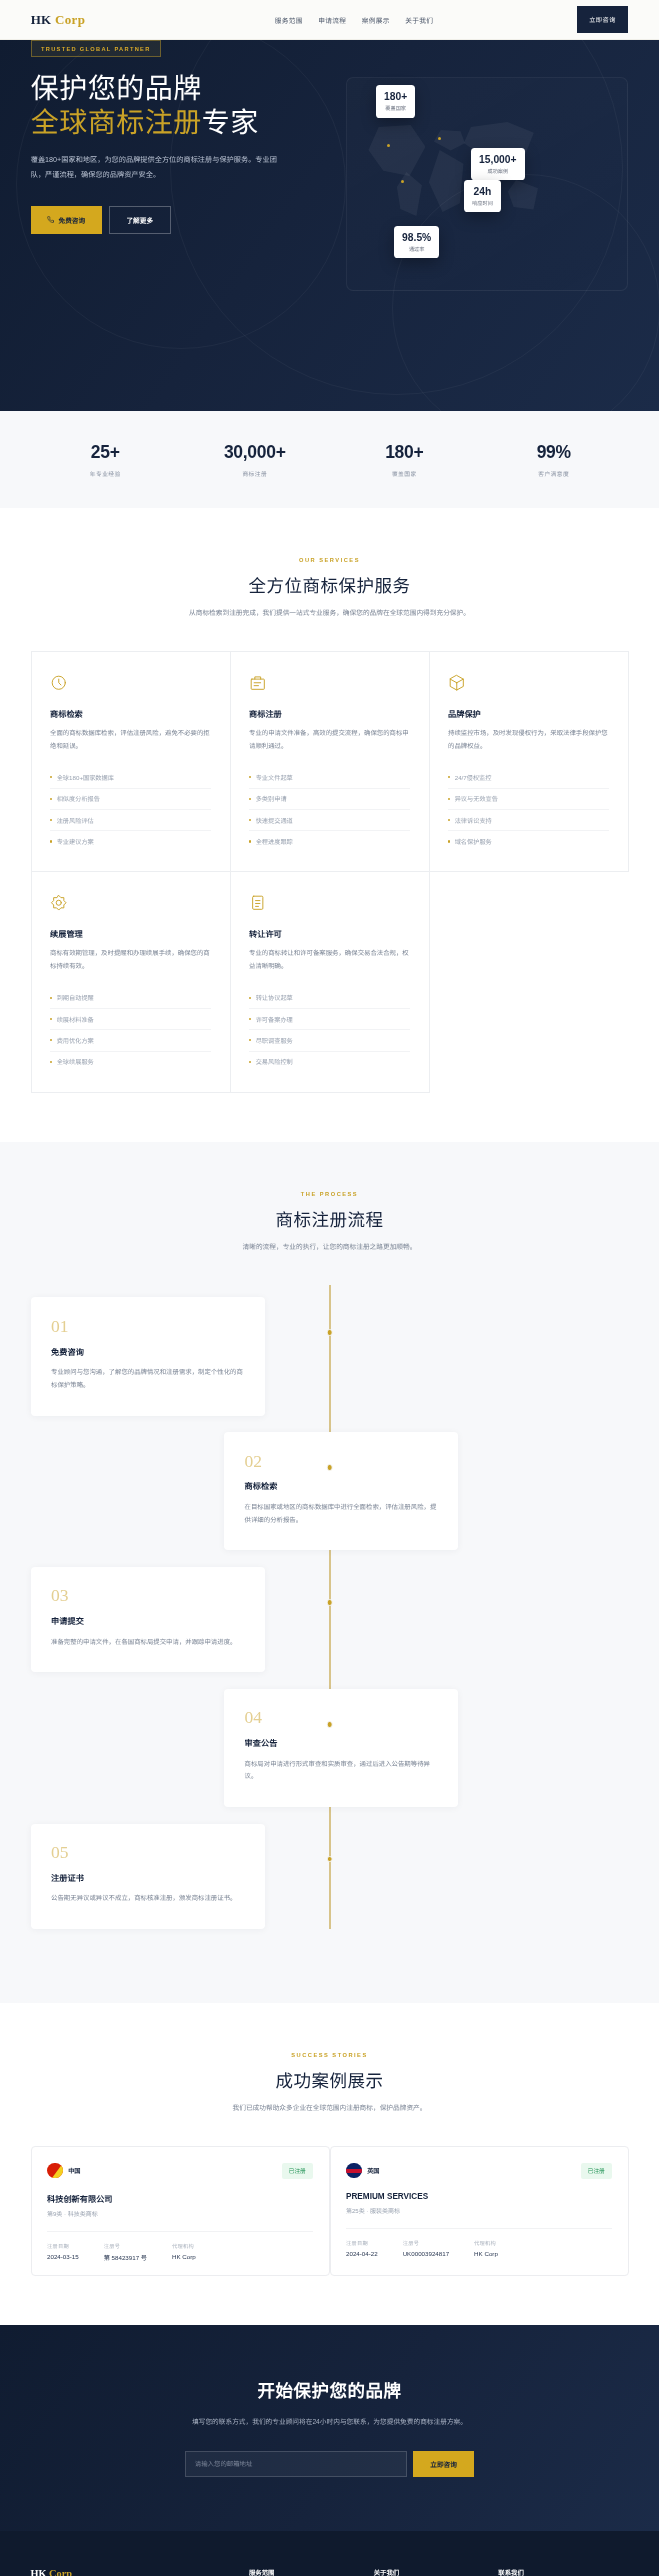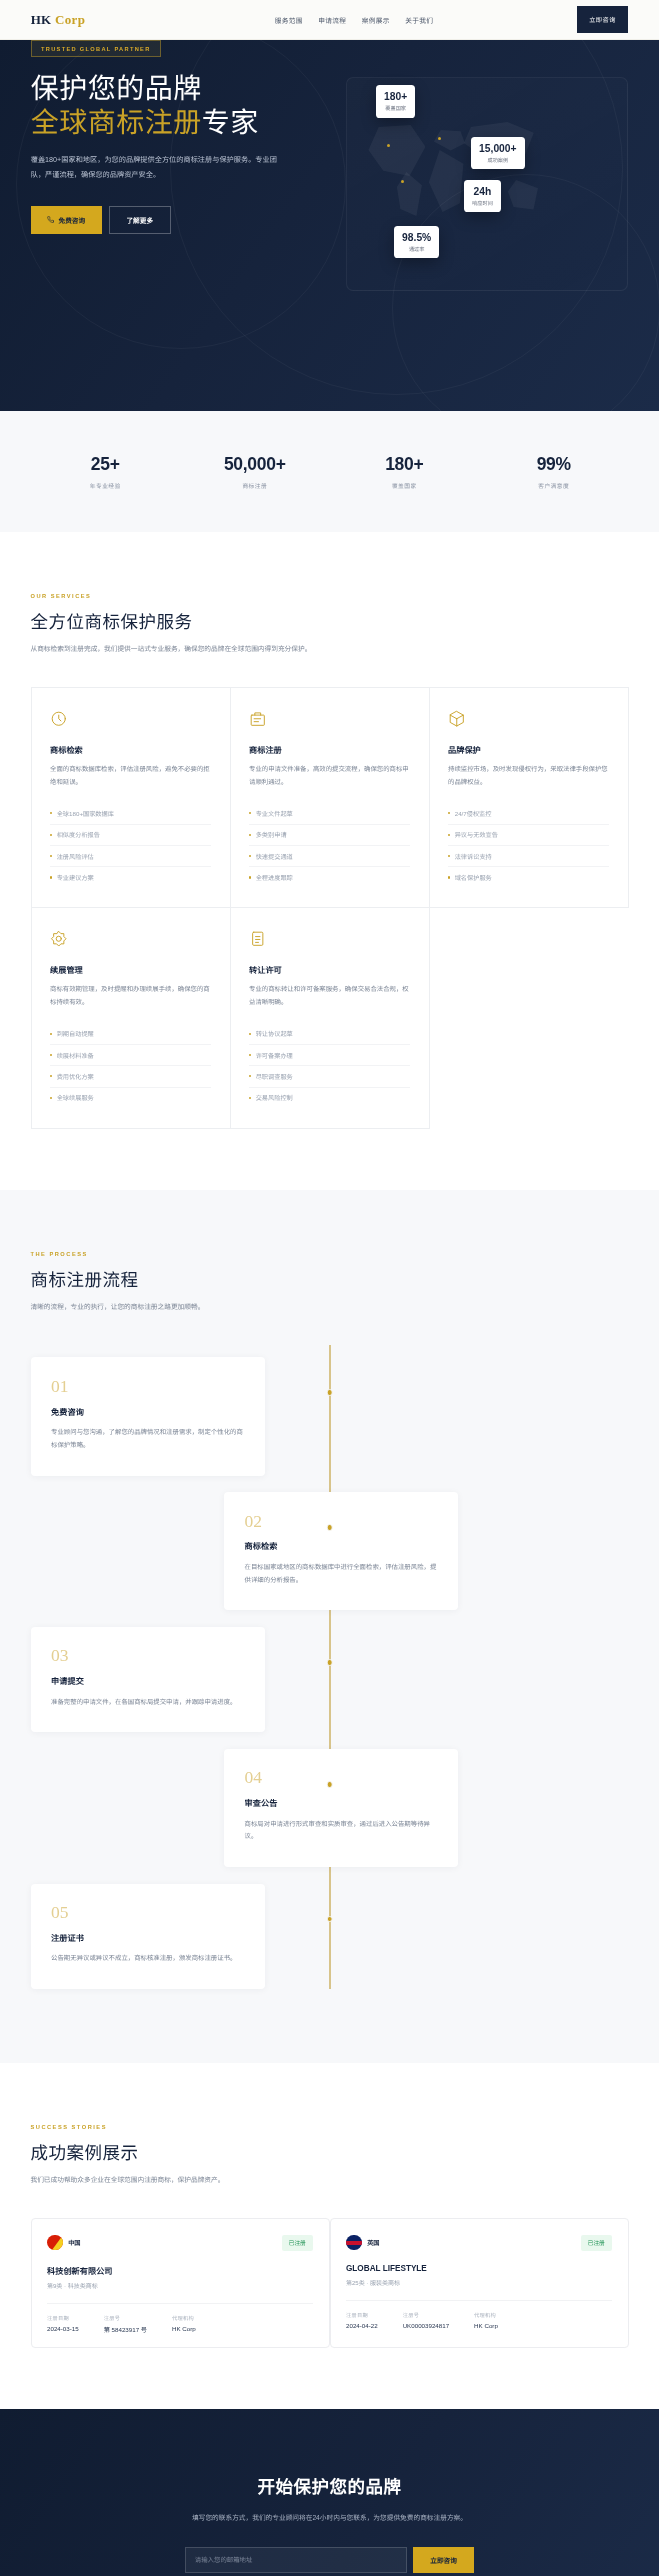"15,000+" div.fcard { top: 59px -> 70px }
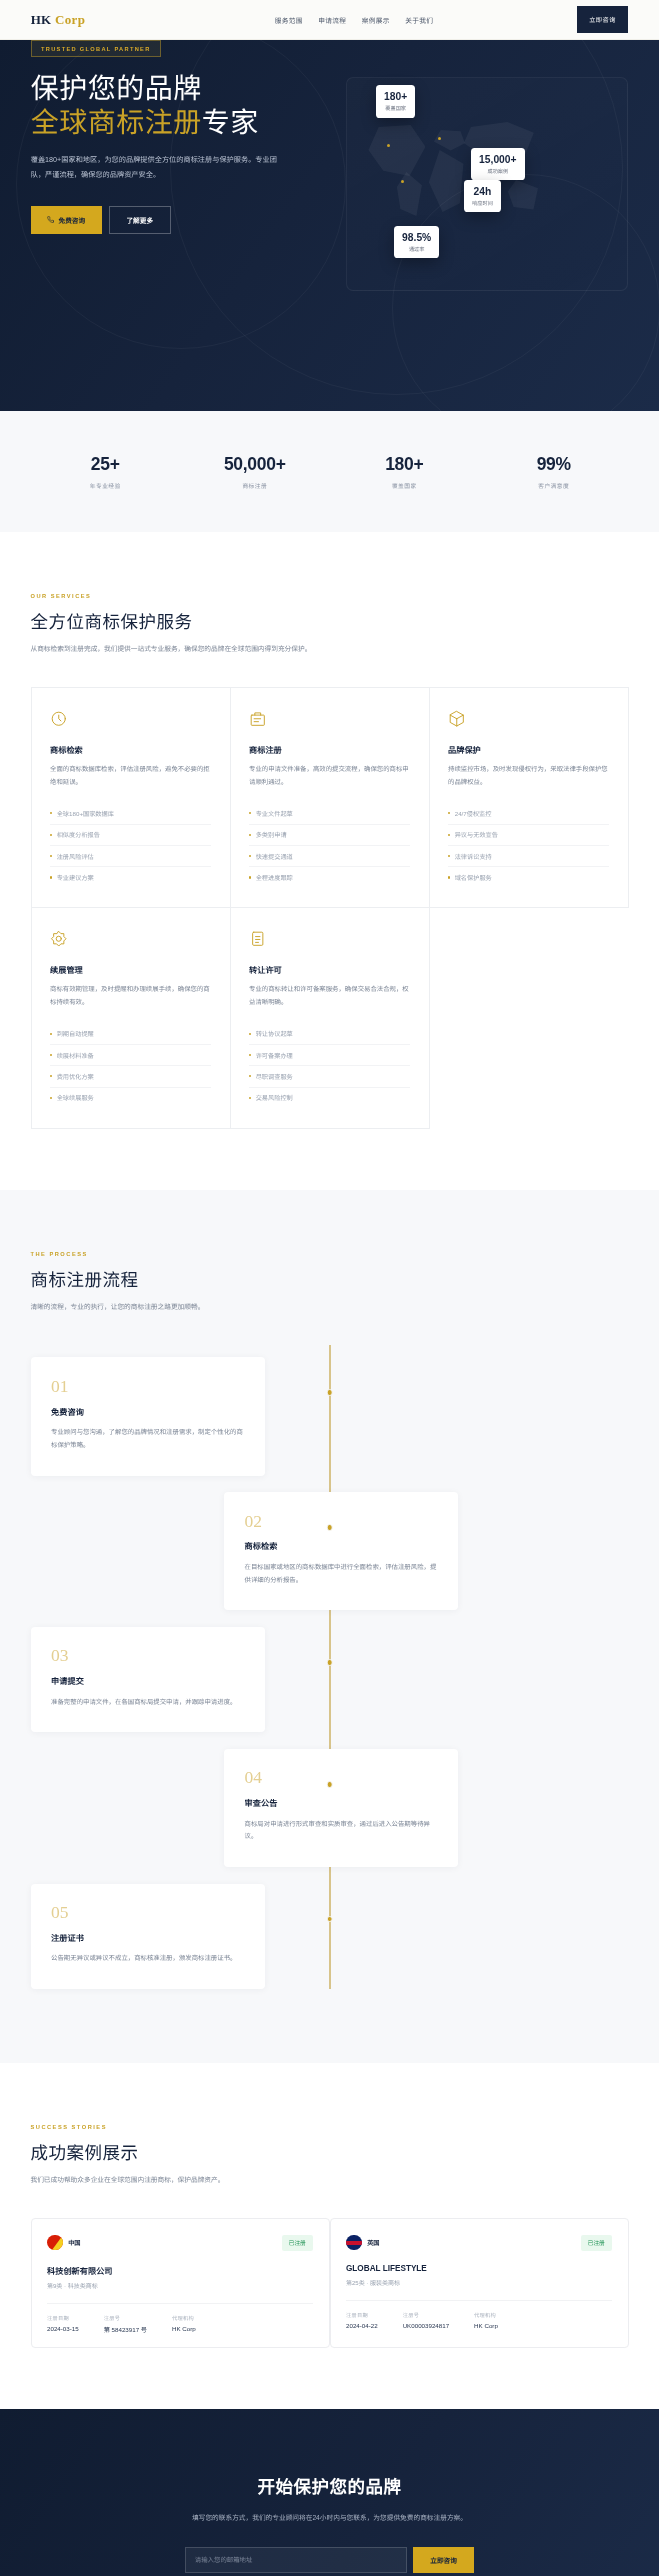"25+" .wrap { margin: 12px auto -> 0 auto }
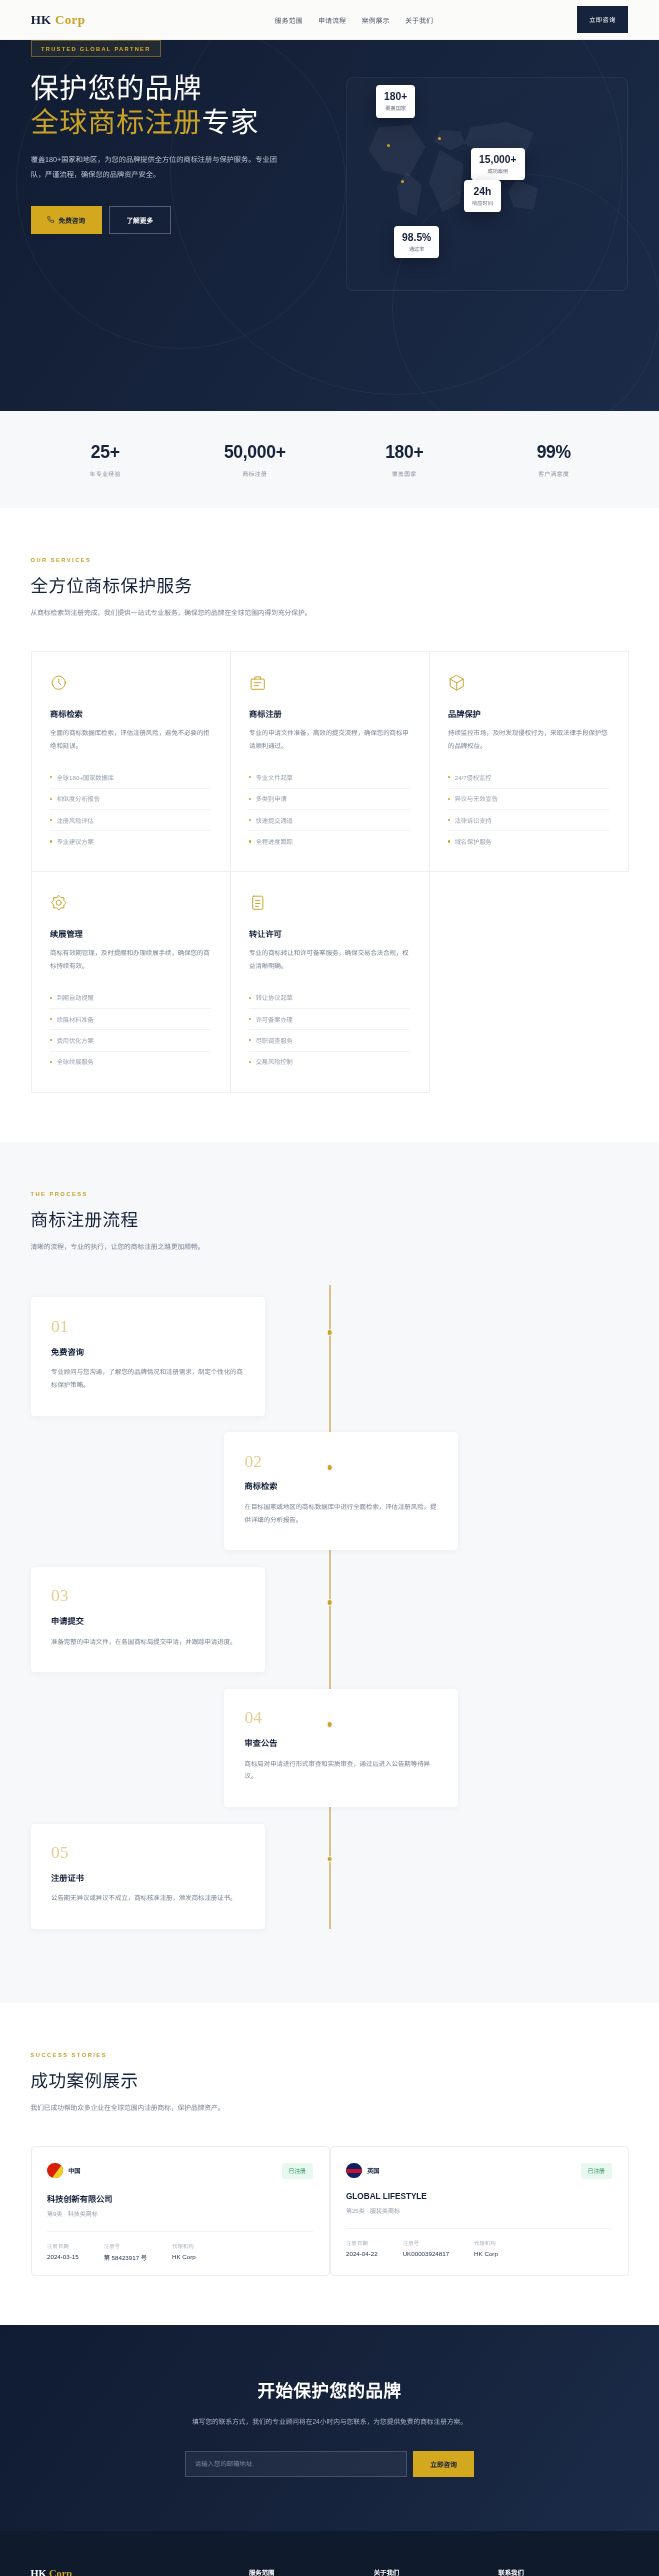"50,000+" div.v { text: 50,000+ -> 30,000+ }
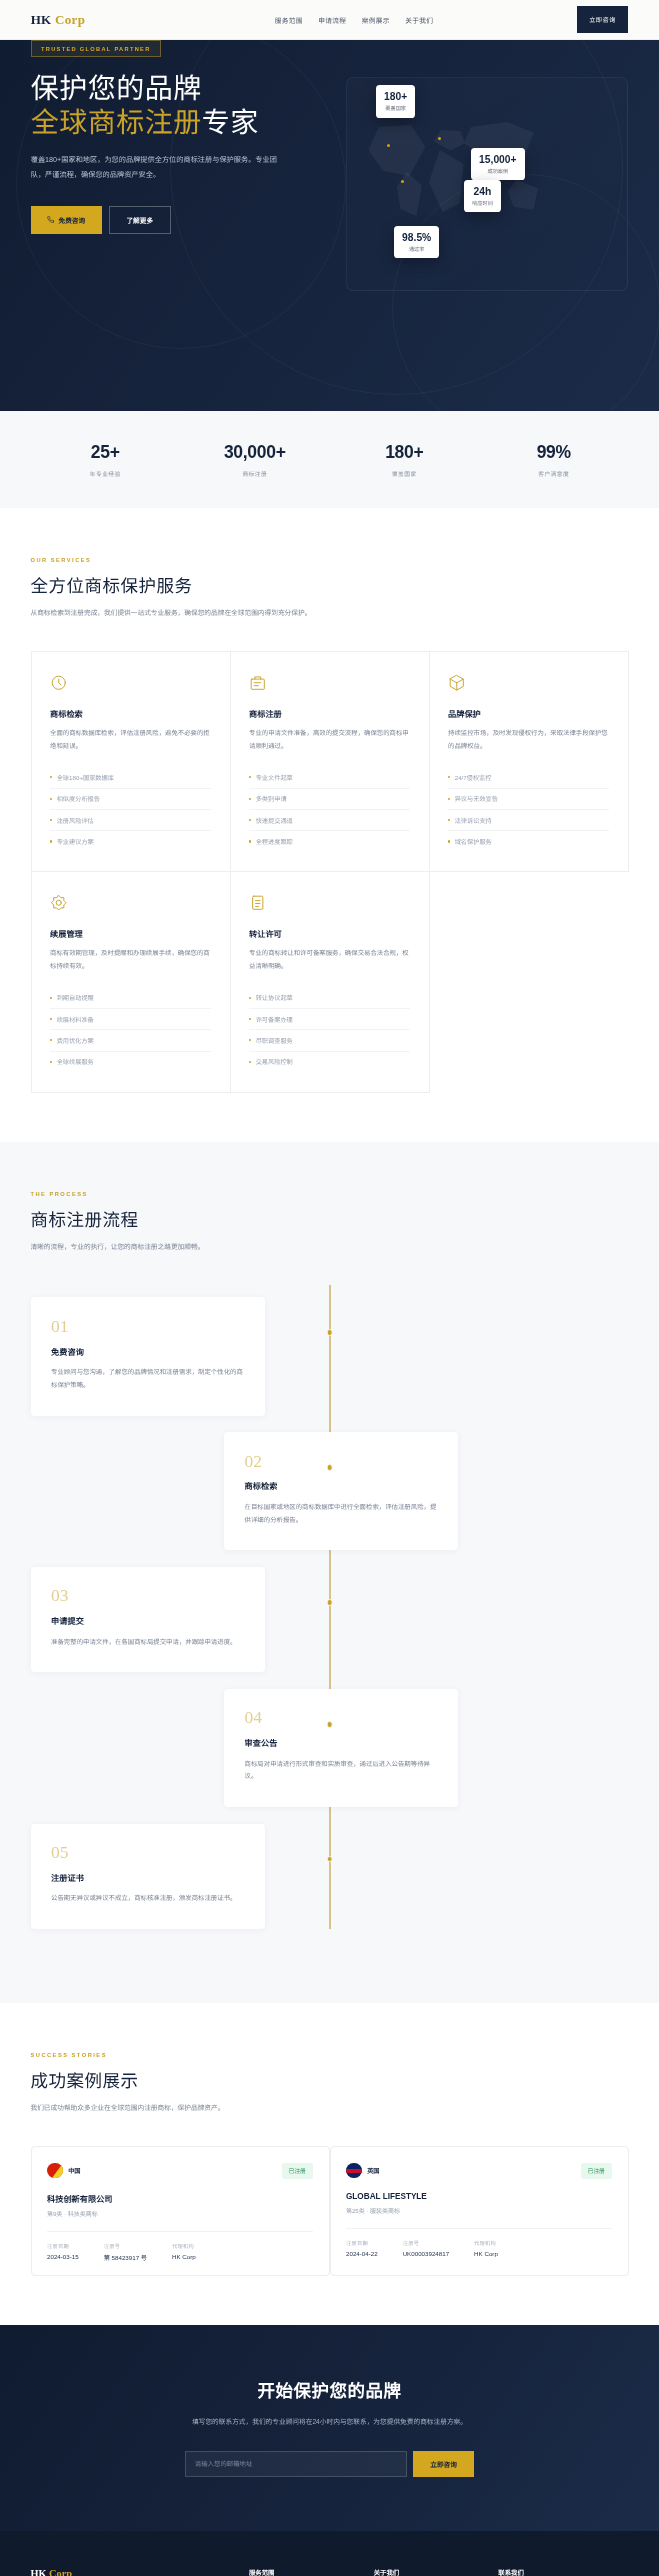"全方位商标保护服务" .sec-head { text-align: left -> center }
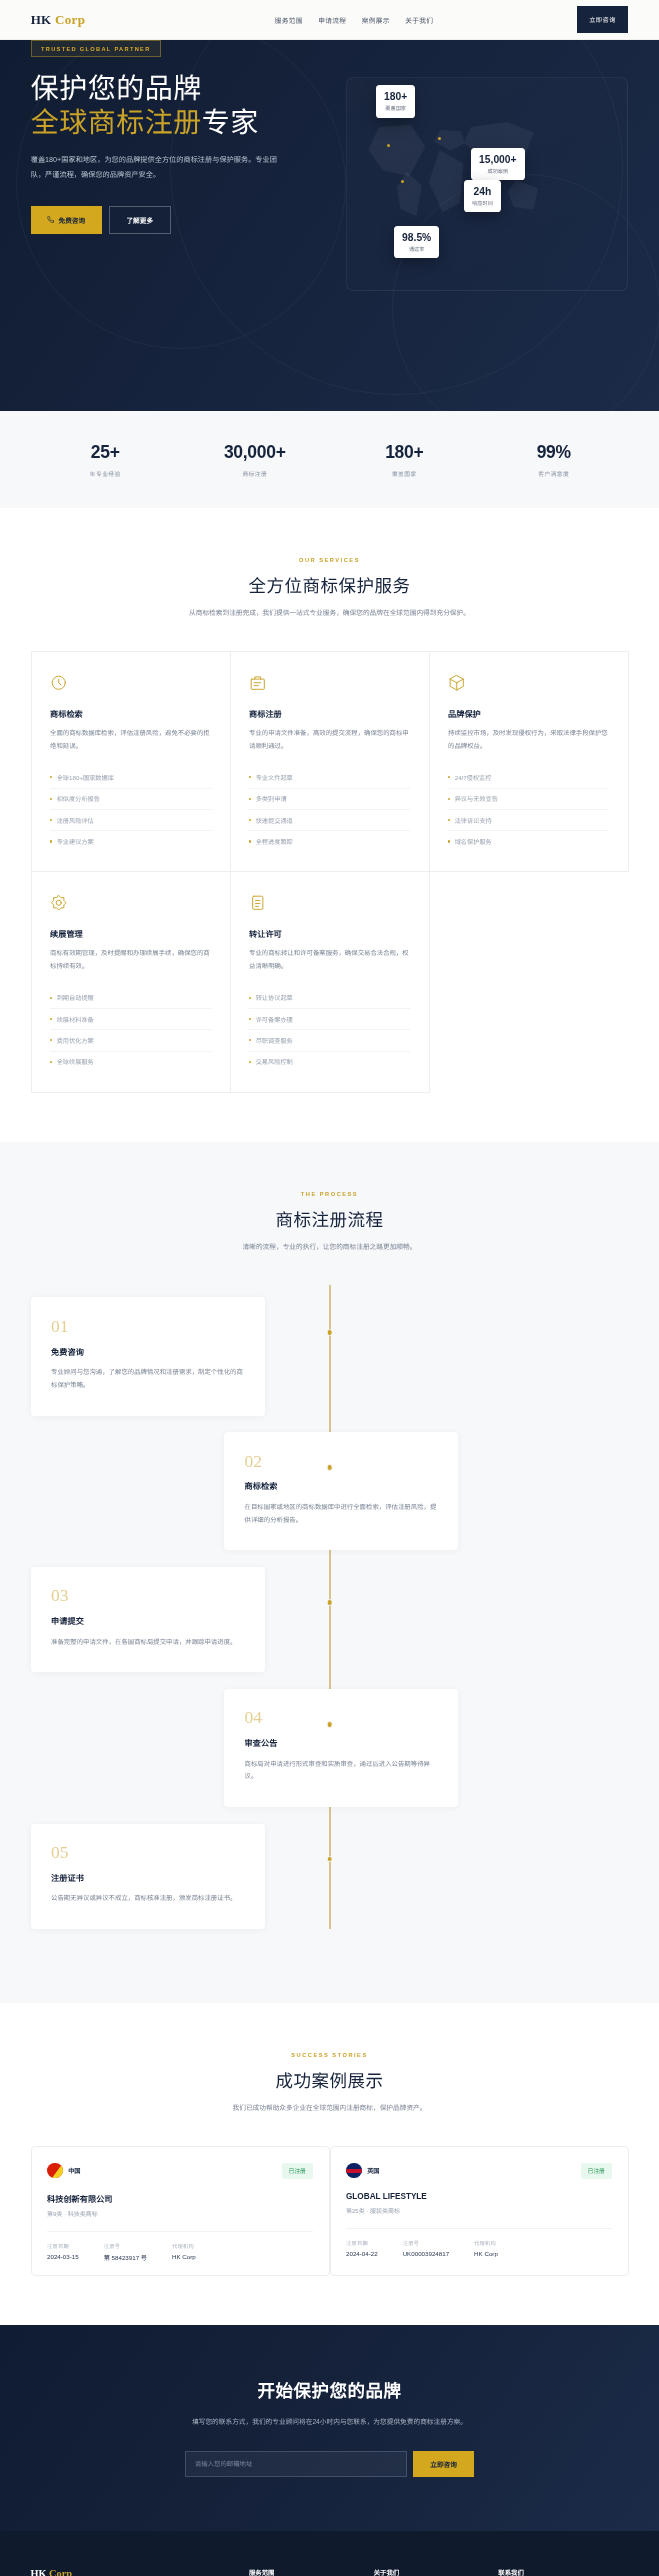"GLOBAL LIFESTYLE" div.case-title { text: GLOBAL LIFESTYLE -> PREMIUM SERVICES }
